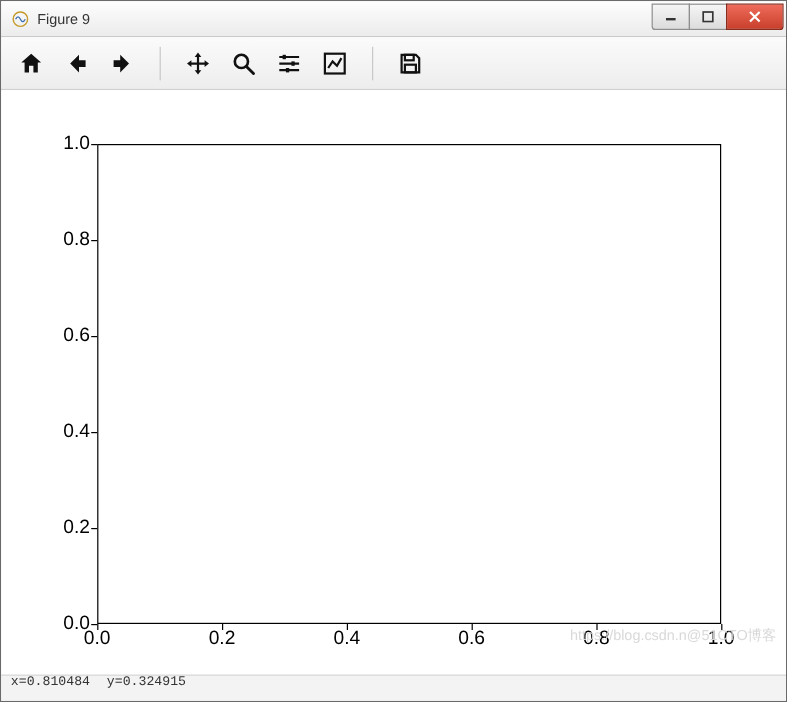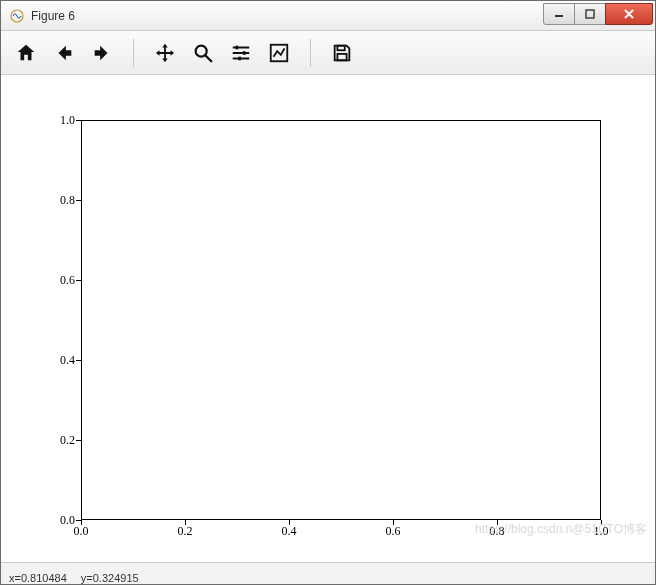"Figure 6" span.title-text { text: 6 -> 9 }
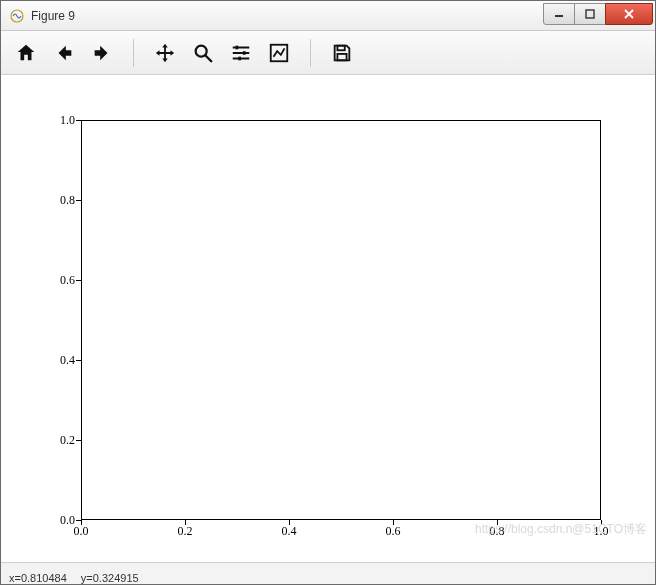"1.0" .xtick, .ytick { font-family: Liberation Serif, serif -> Liberation Sans, sans-serif; font-size: 12px -> 16px }
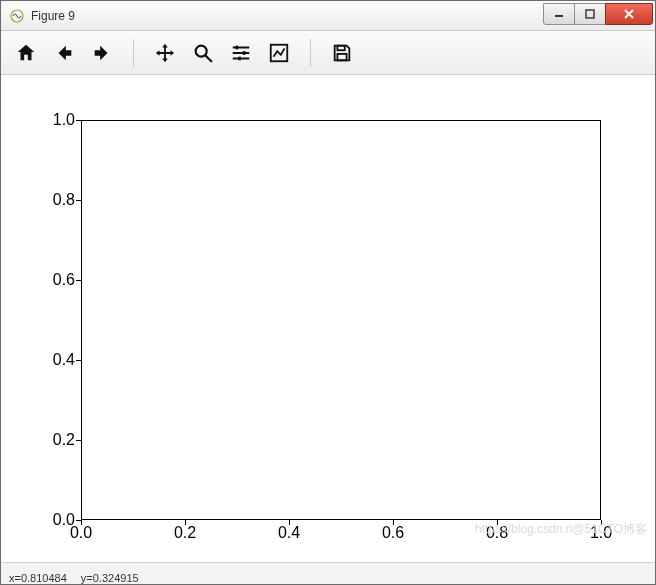"x=0.810484" .statusbar { align-items: flex-end -> flex-start; font-family: none -> Liberation Mono, monospace }
